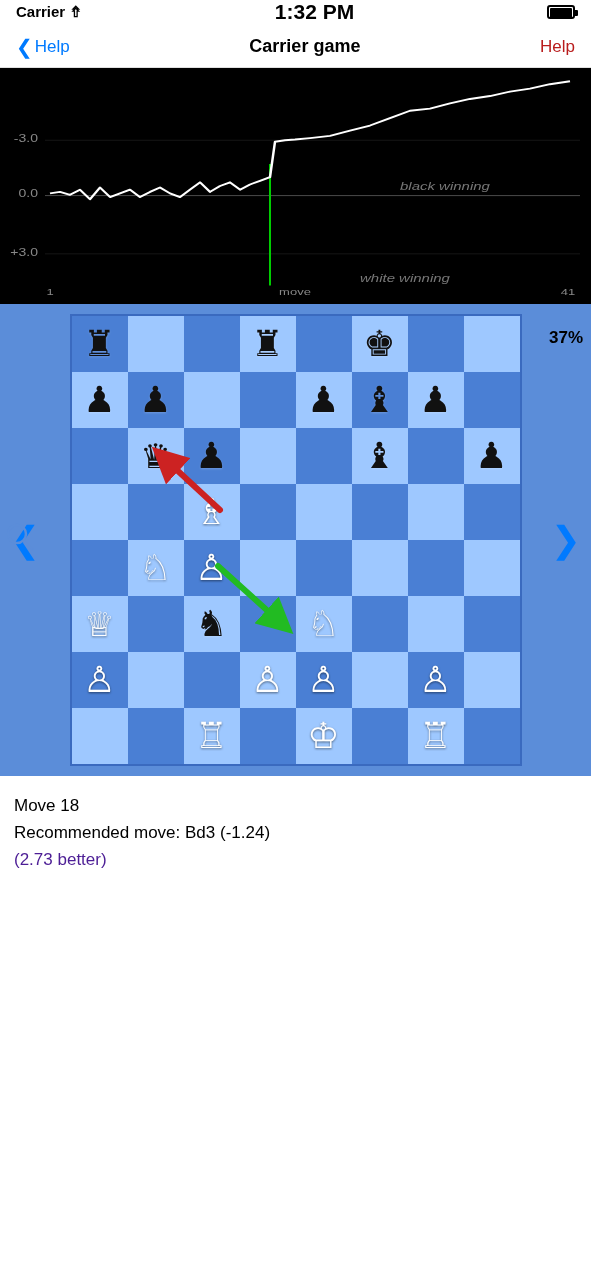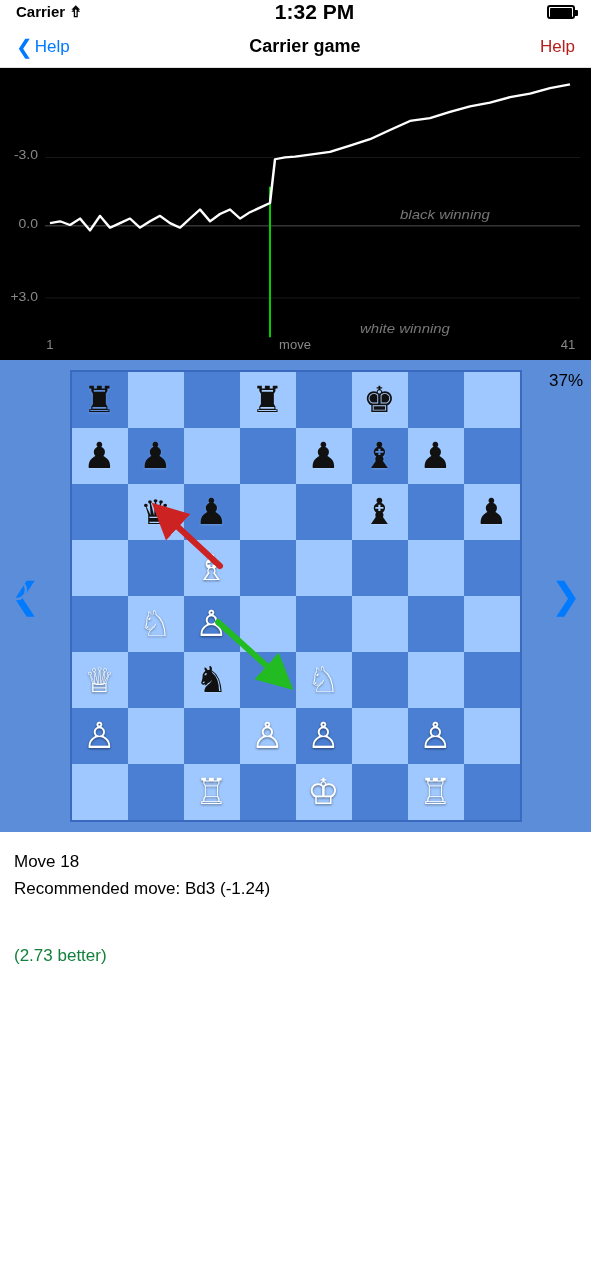"-3.0" .chart-container { height: 292px -> 236px }
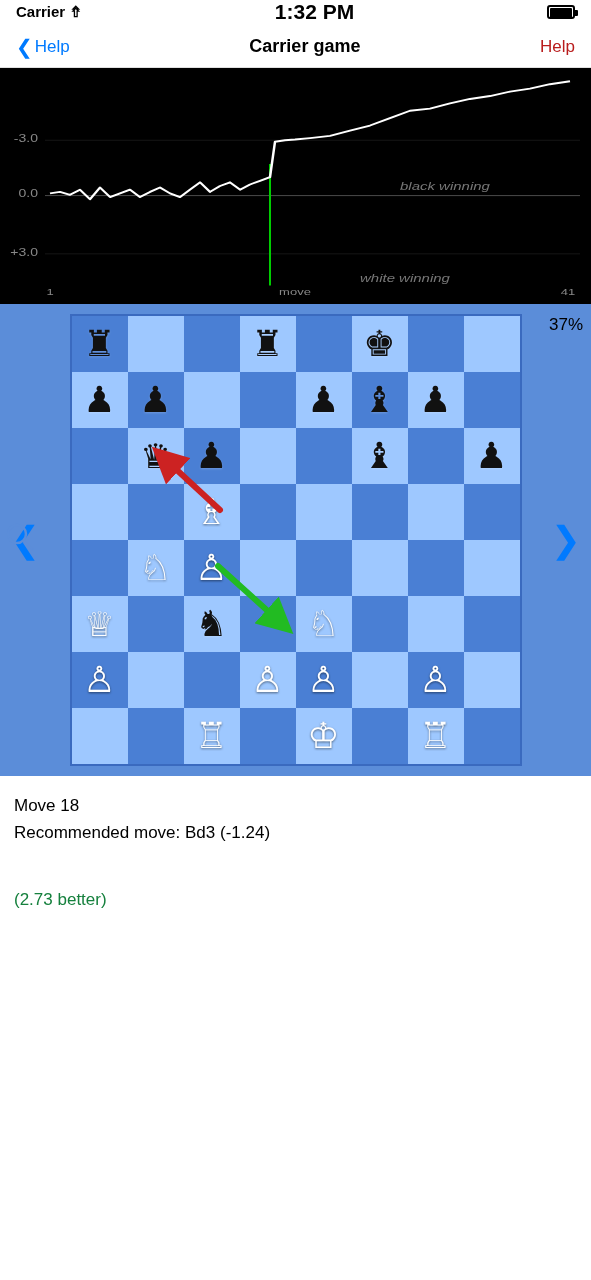"37%" .percentage-label { font-weight: 400 -> 700; top: 11px -> 24px }
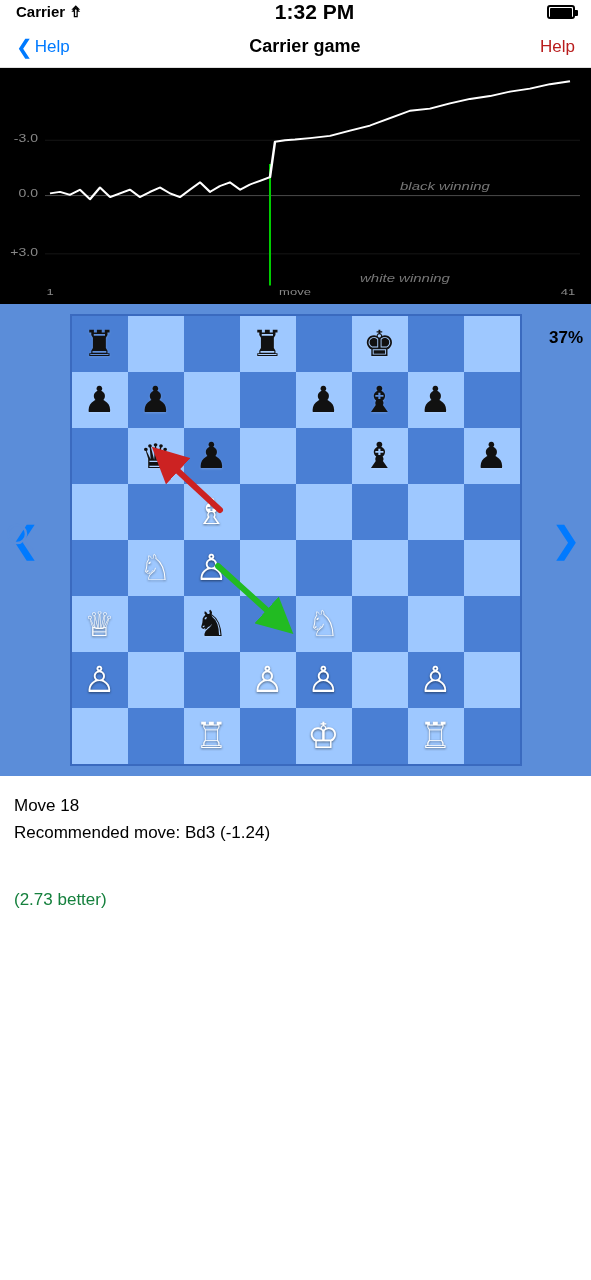"(2.73 better)" .move-info .better { color: #15803d -> #4c1d95; margin-top: 40px -> none }
